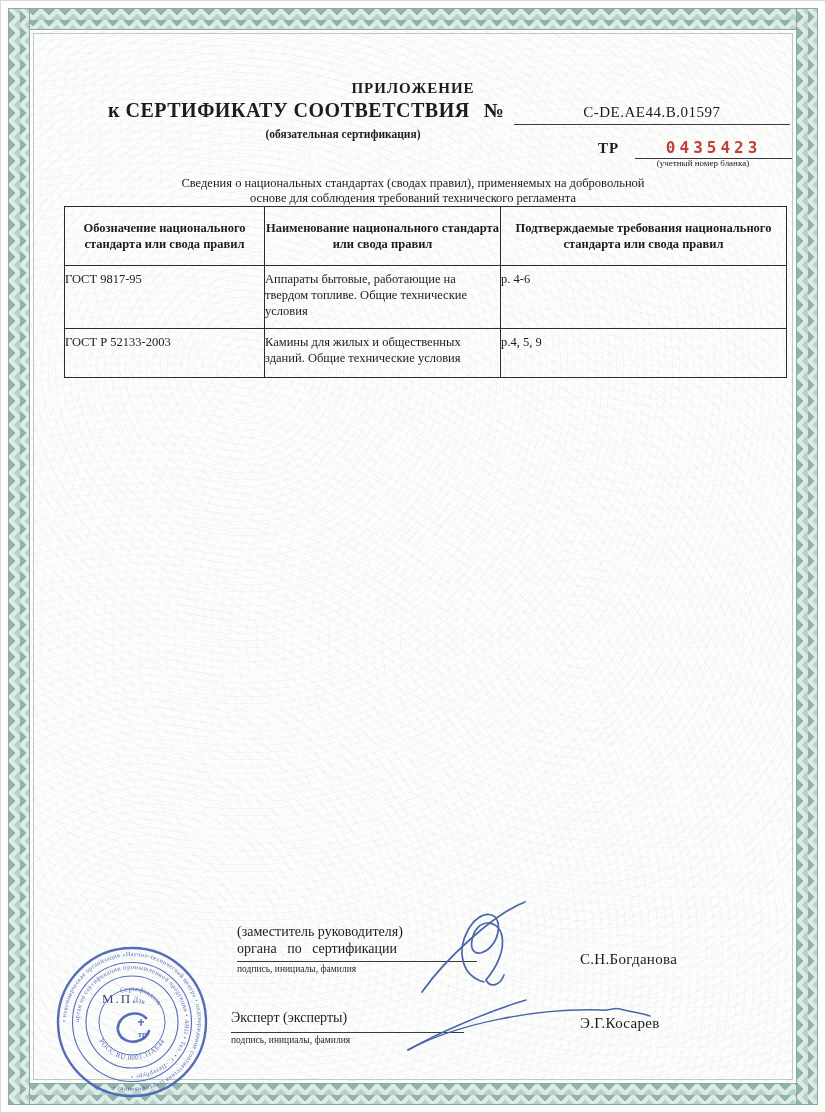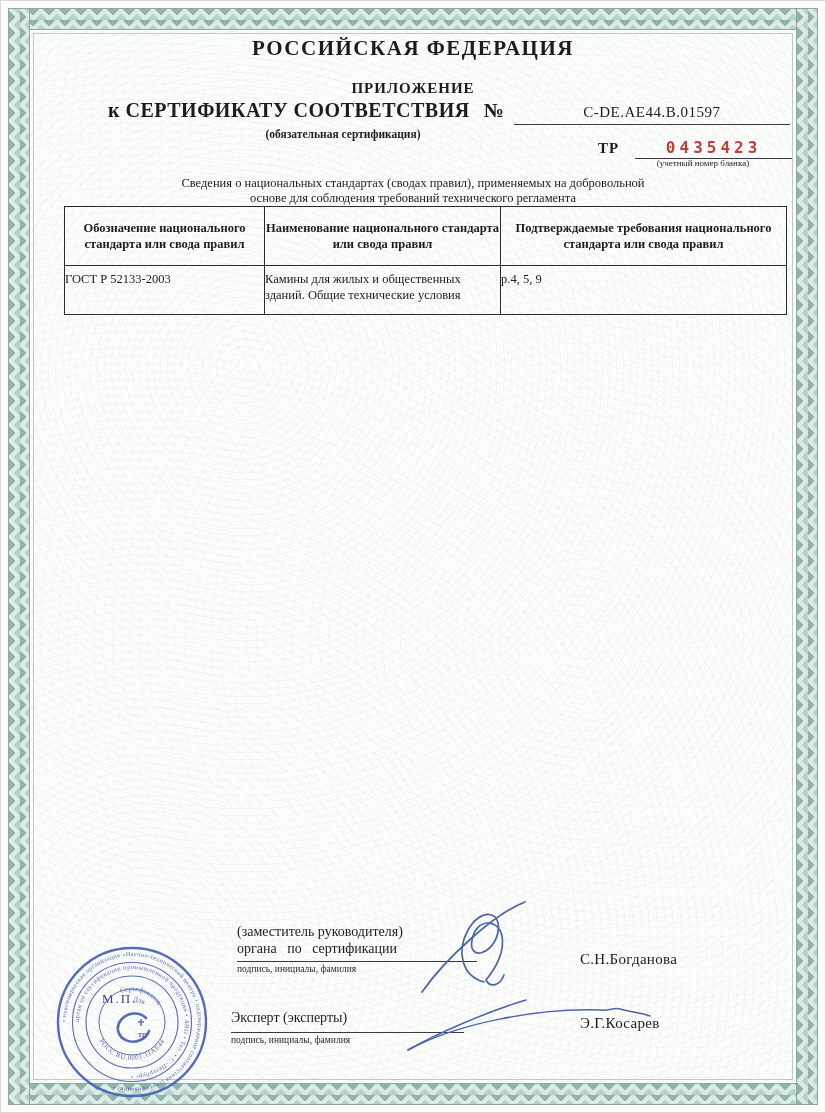"РОССИЙСКАЯ ФЕДЕРАЦИЯ" div.t-center { html: <div>РОССИЙСКАЯ ФЕДЕРАЦИЯ</div> -> none }
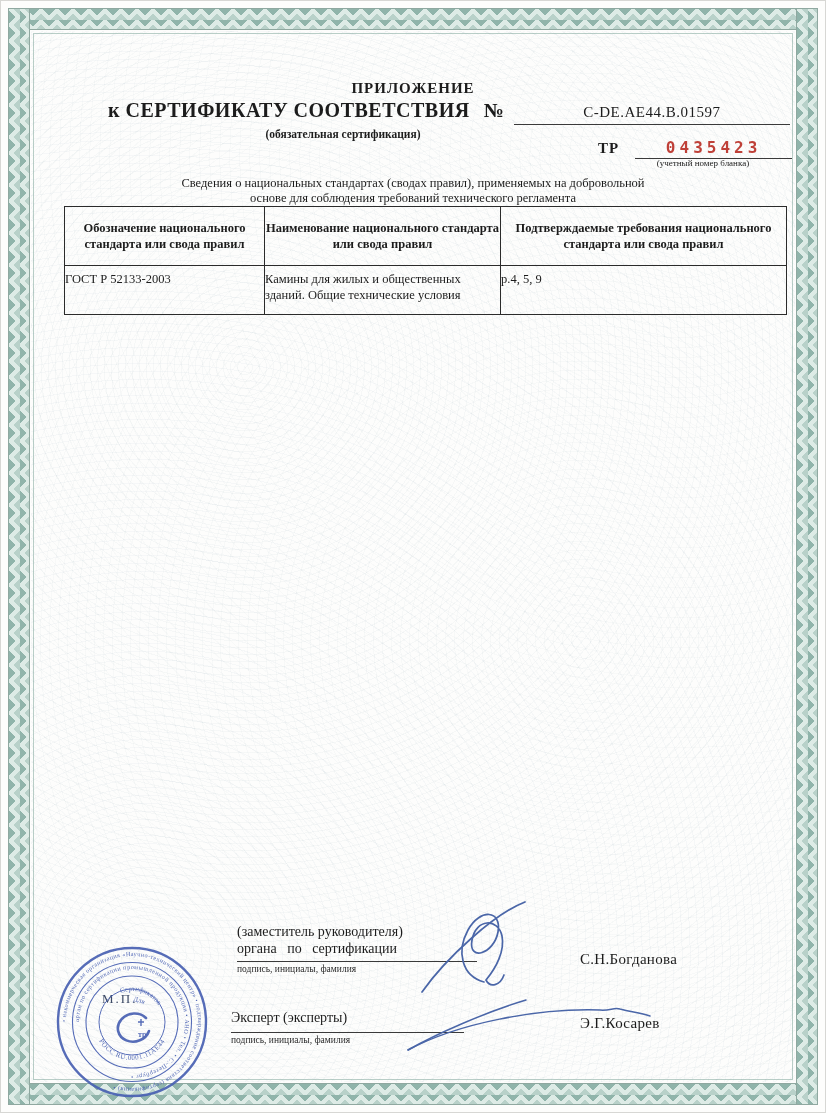"ГОСТ 9817-95" tr.row-tall { html: none -> <tr> <td>ГОСТ 9817-95</td> <td>Аппараты бытовые, работающие на твердом топливе. Общие технические условия</td> <td>р. 4-6</td> </tr> }
